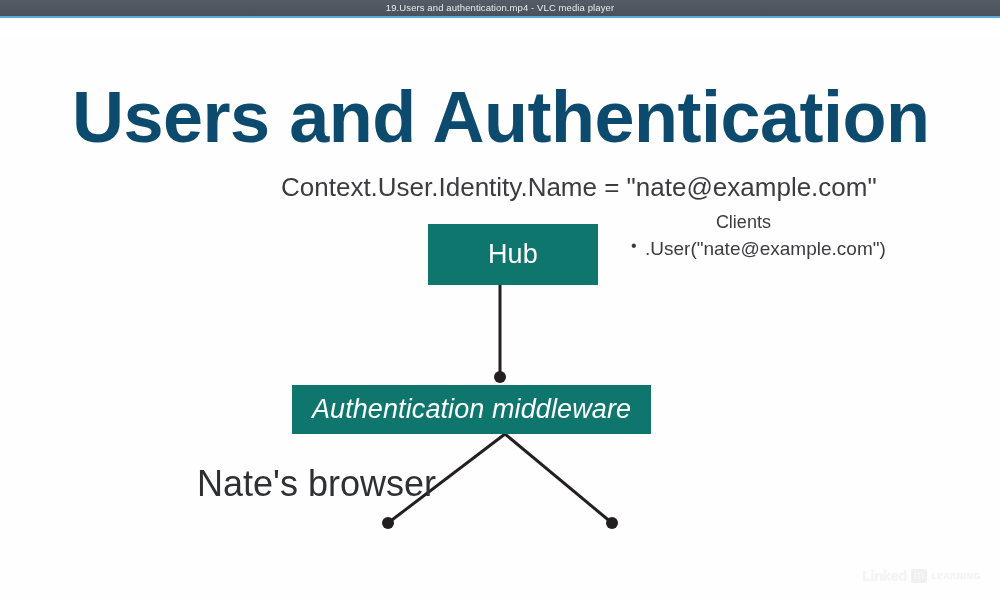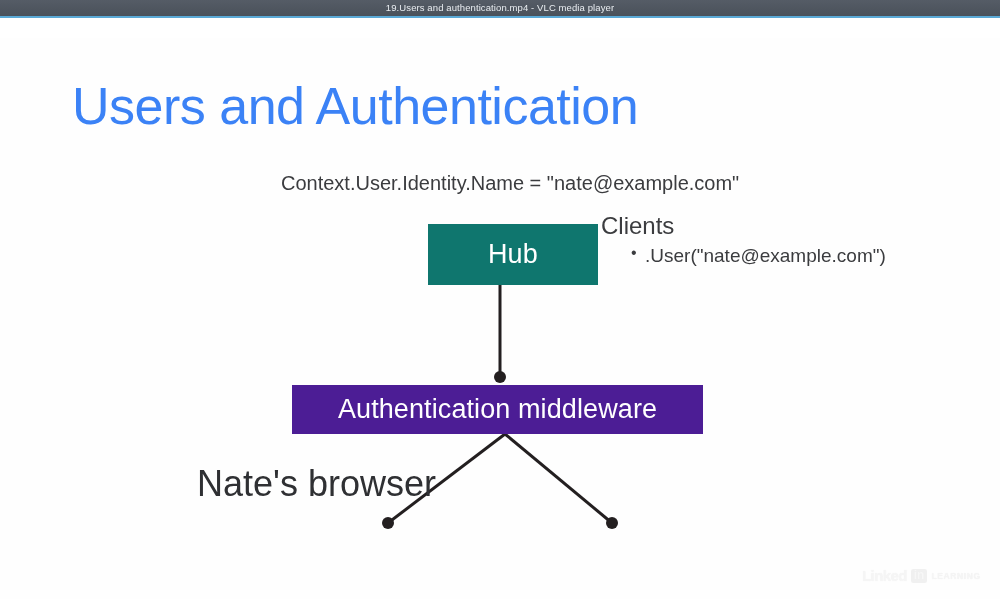"Users and Authentication" .slide-title { color: #3b82f6 -> #0c4a6e; font-size: 52px -> 72px; font-weight: normal -> bold }
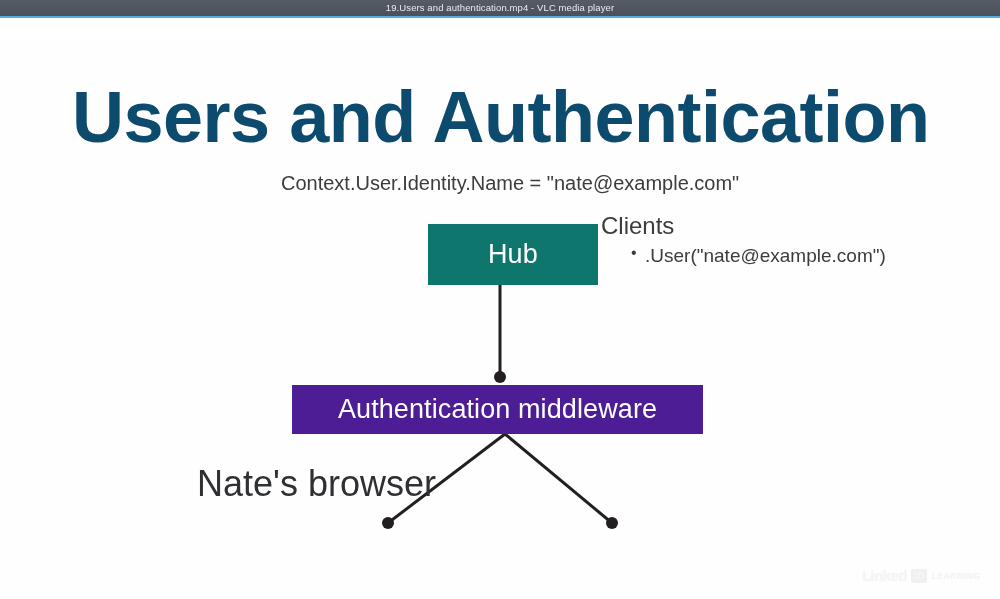"Context.User.Identity.Name =" .context-line { font-size: 20px -> 26px }
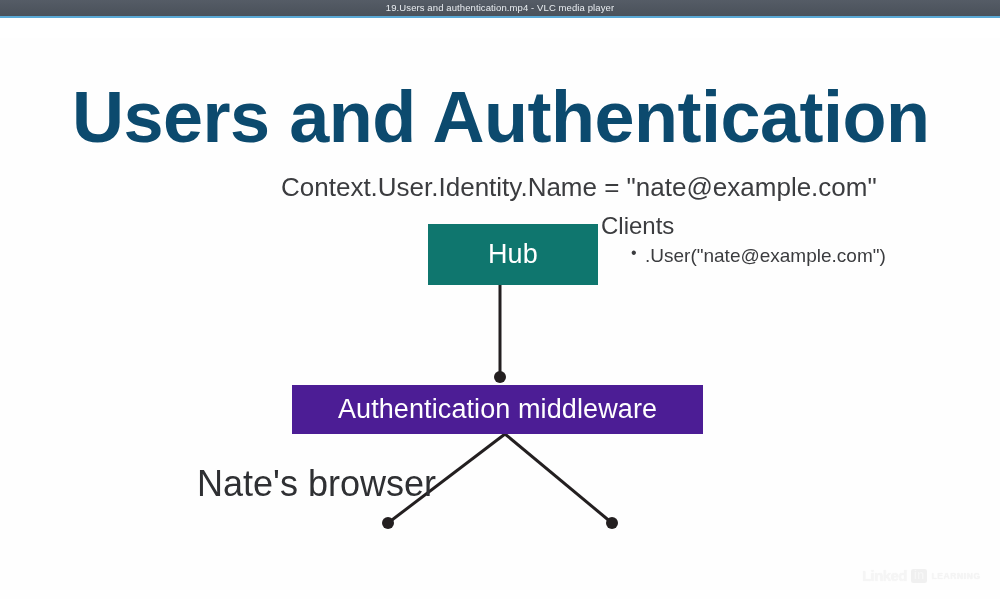"Clients" .clients-title { font-size: 24px -> 18px; text-align: none -> center }
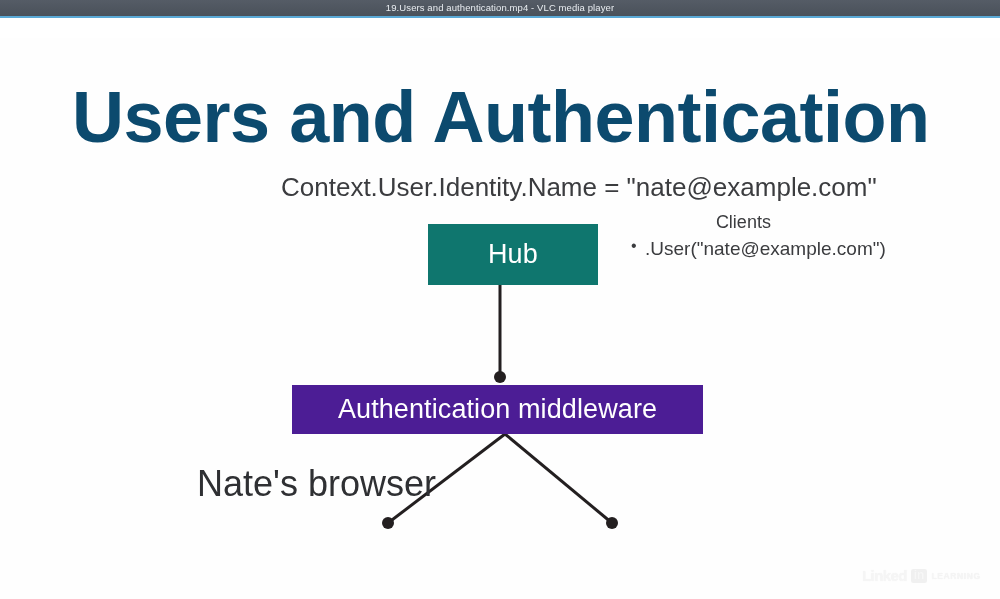"Authentication middleware" .mw-box { background: #4c1d95 -> #0f766e; font-style: none -> italic; width: 411px -> 359px }
